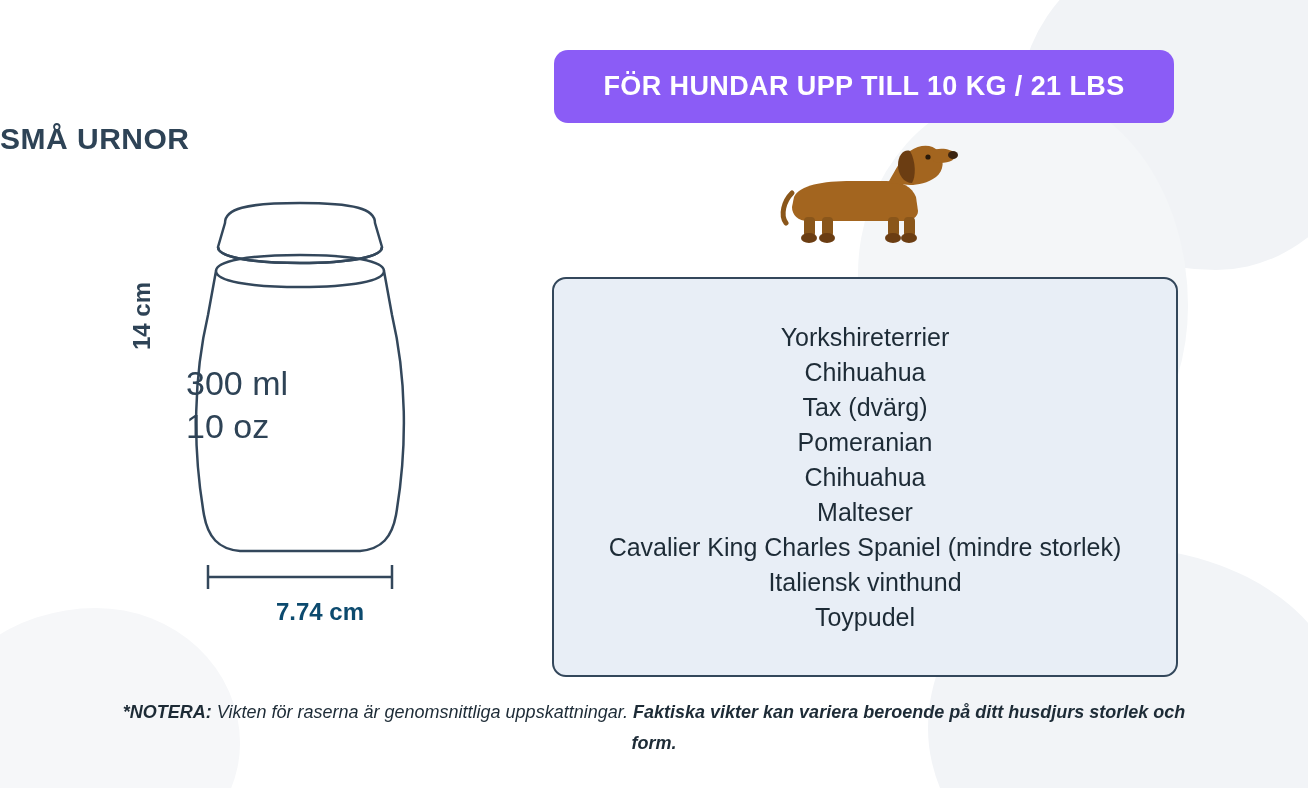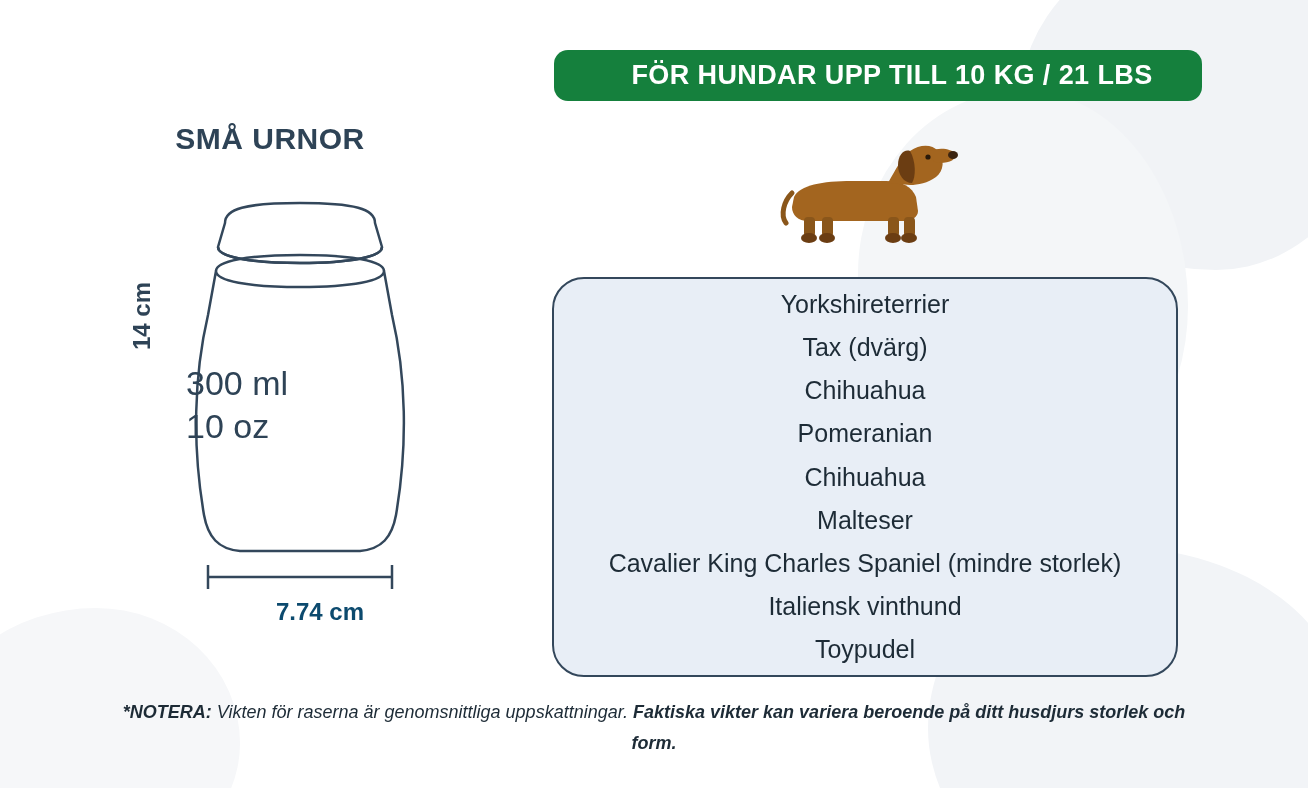"FÖR HUNDAR UPP TILL 10" .banner { background: #15803d -> #8b5cf6; height: 51px -> 73px; padding-left: 28px -> none }
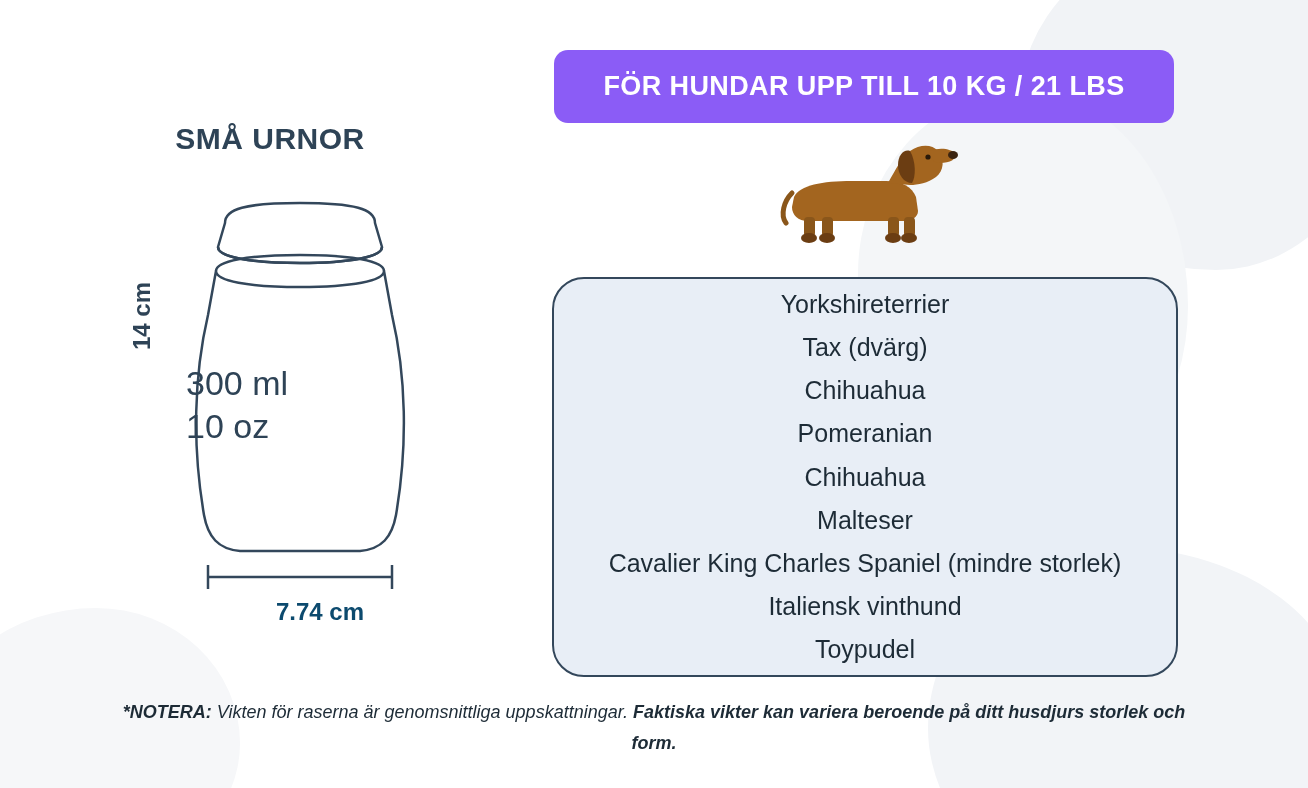"SMÅ URNOR" .left-title { text-align: center -> none }
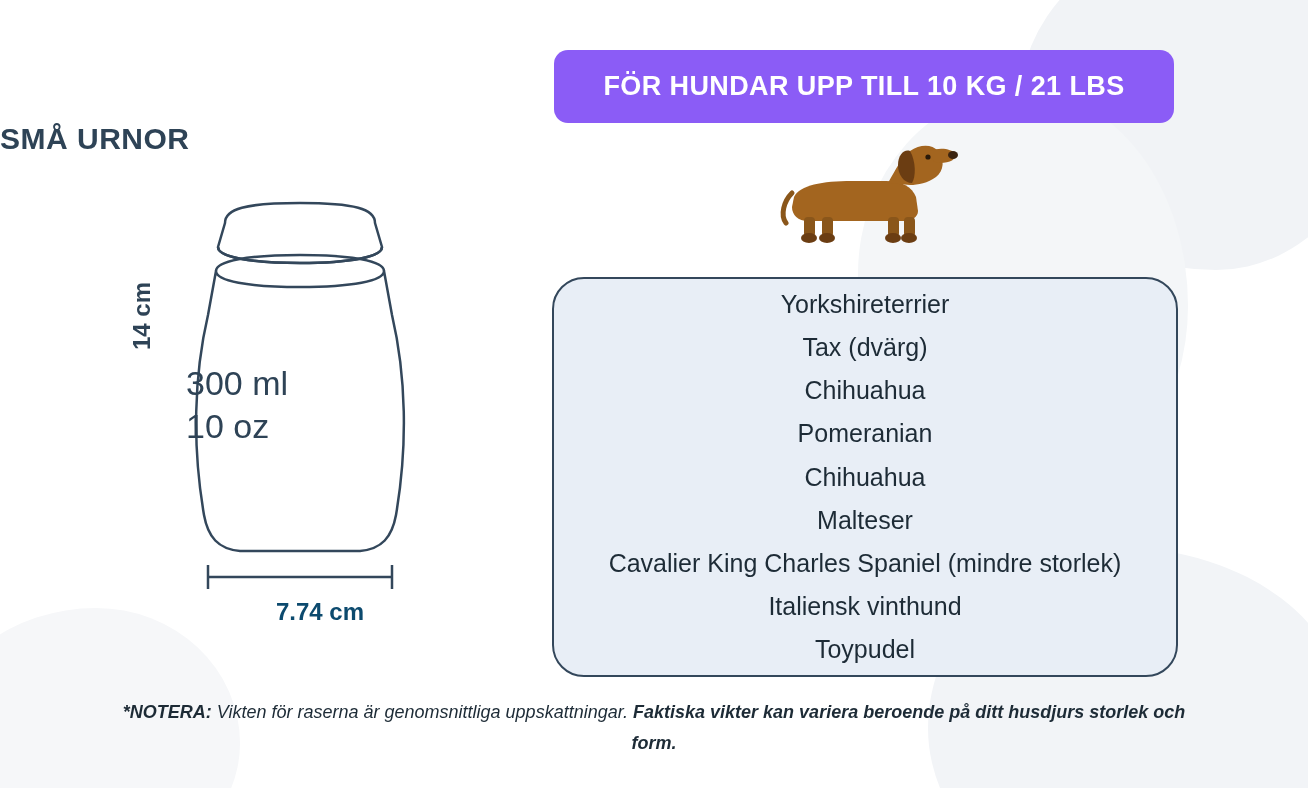"Yorkshireterrier" .breeds-box { border-radius: 32px -> 14px; justify-content: space-between -> center }
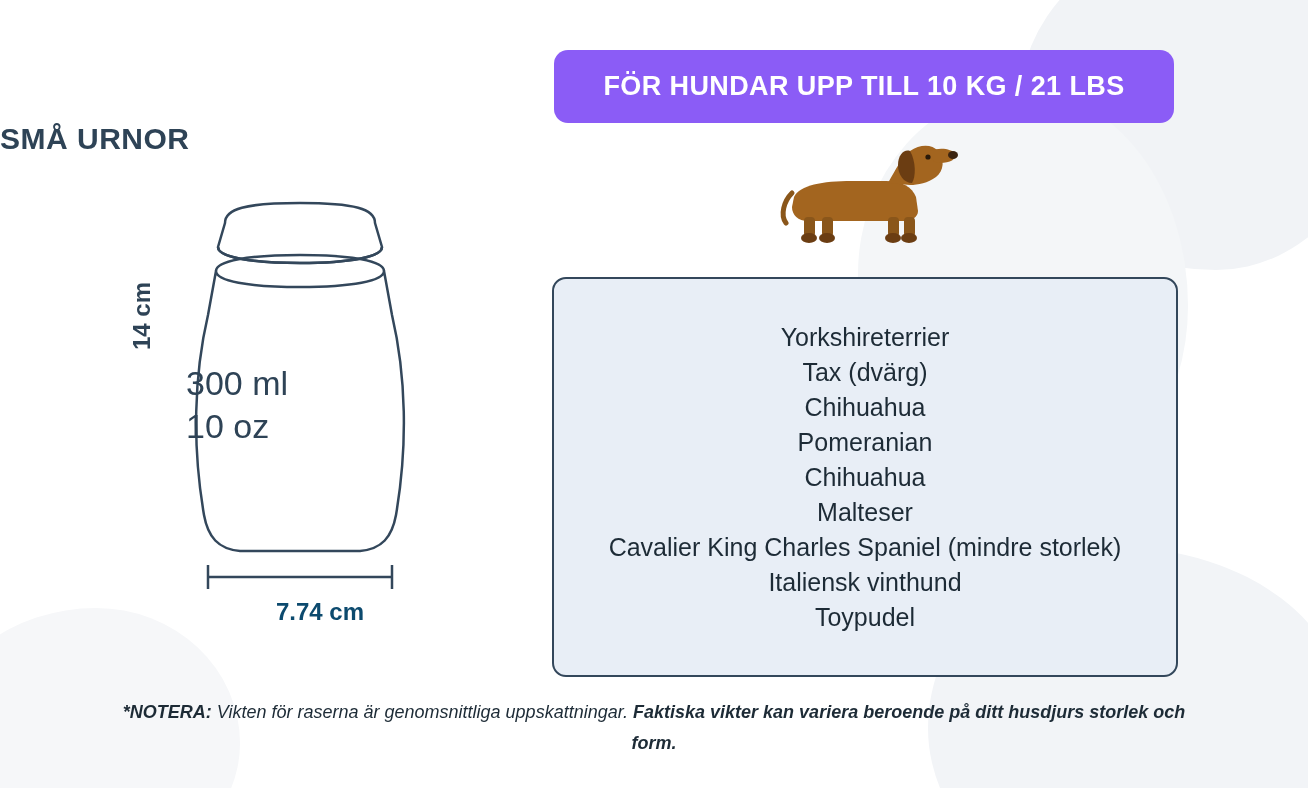"Tax (dvärg)" div.breed { order: before "Chihuahua" -> after "Chihuahua" }
